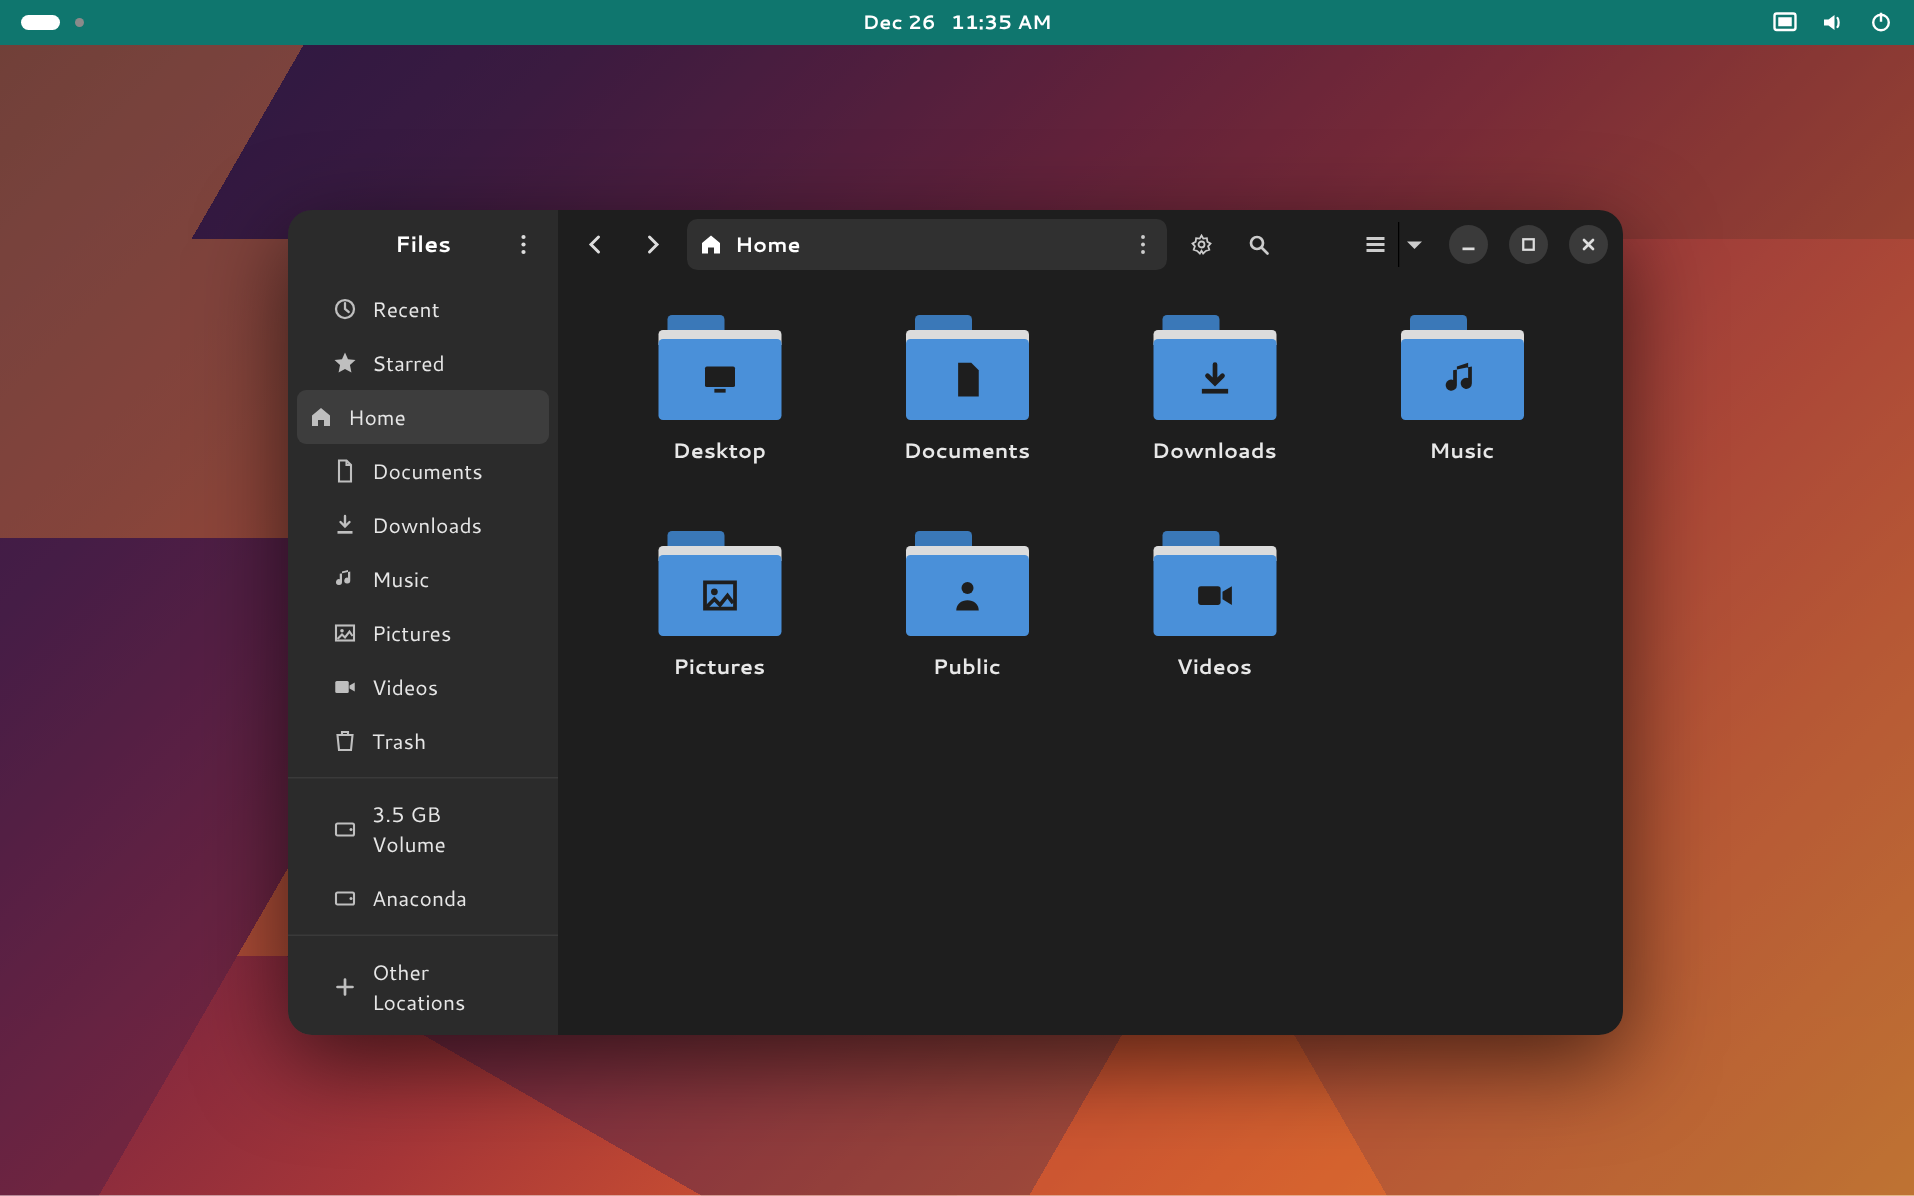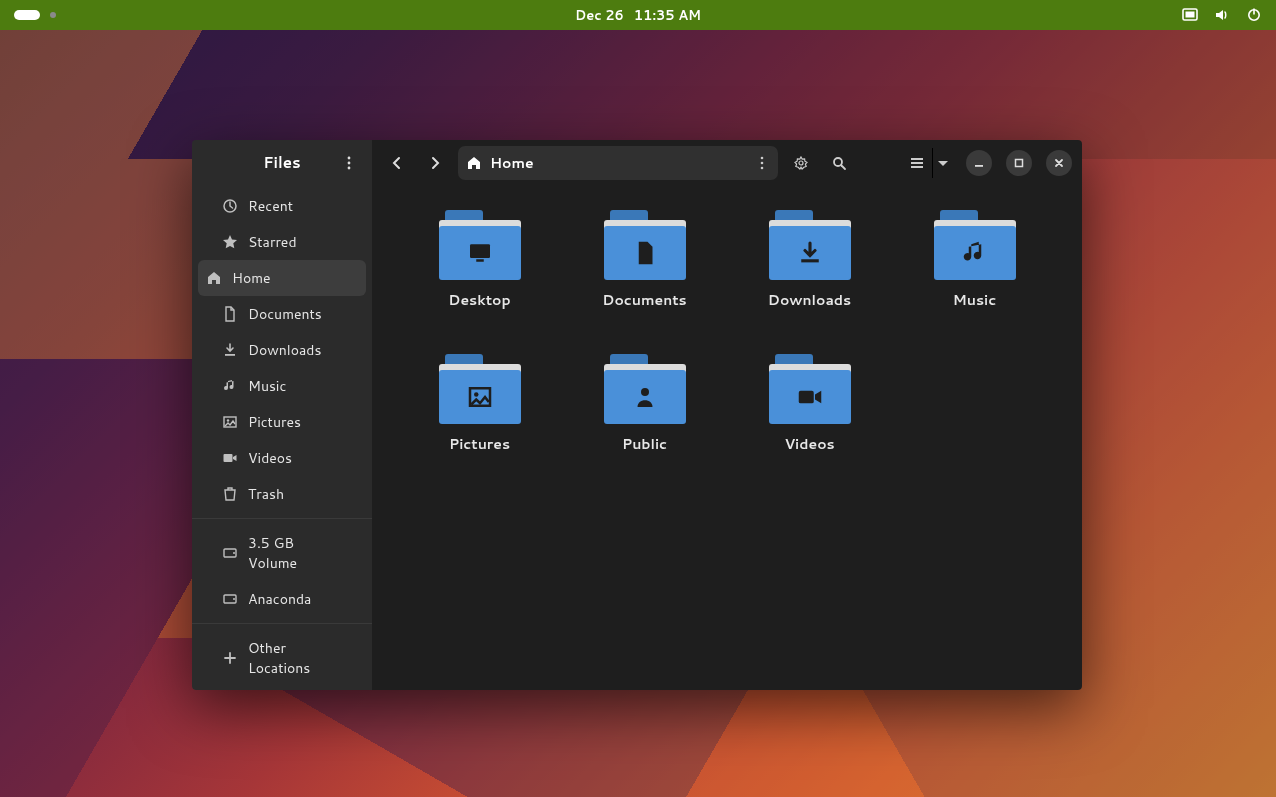"Dec 26" .top-panel { background: #4d7c0f -> #0f766e }
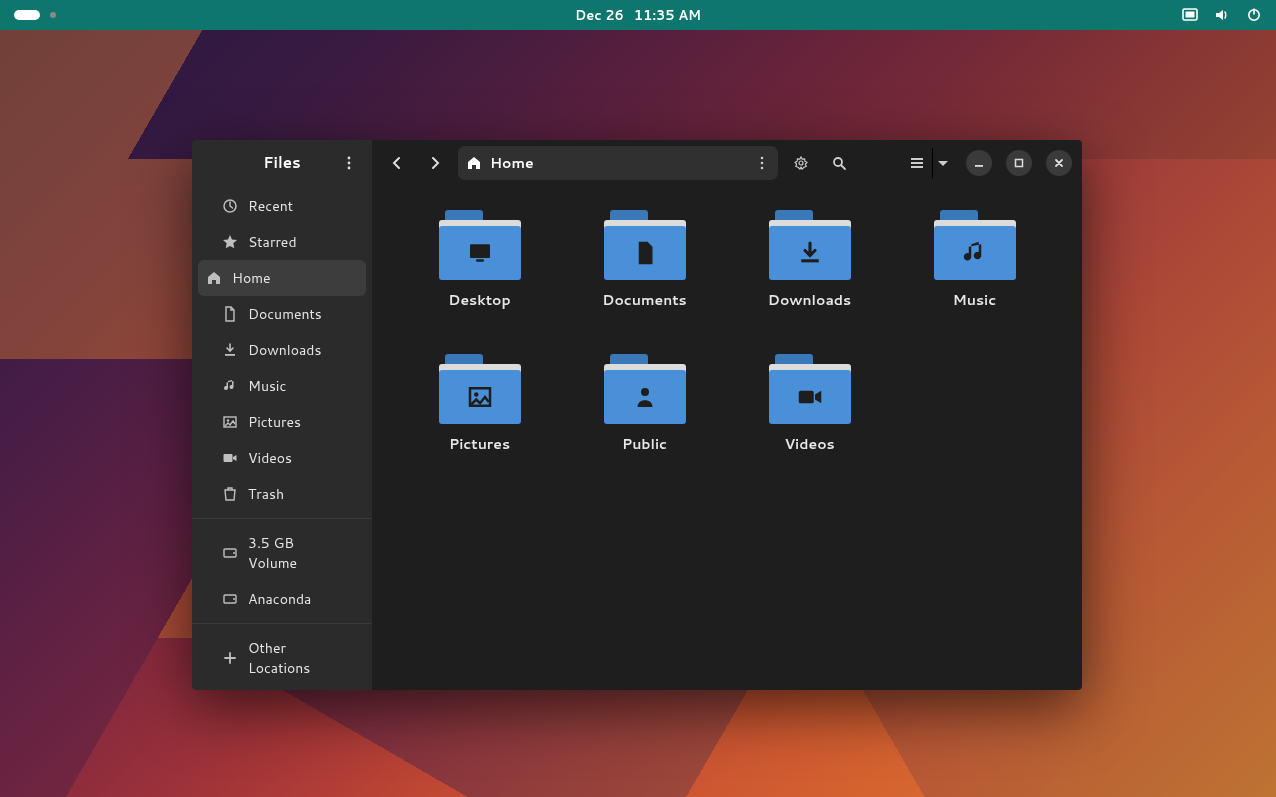"Files" .window { border-radius: 4px -> 16px }
